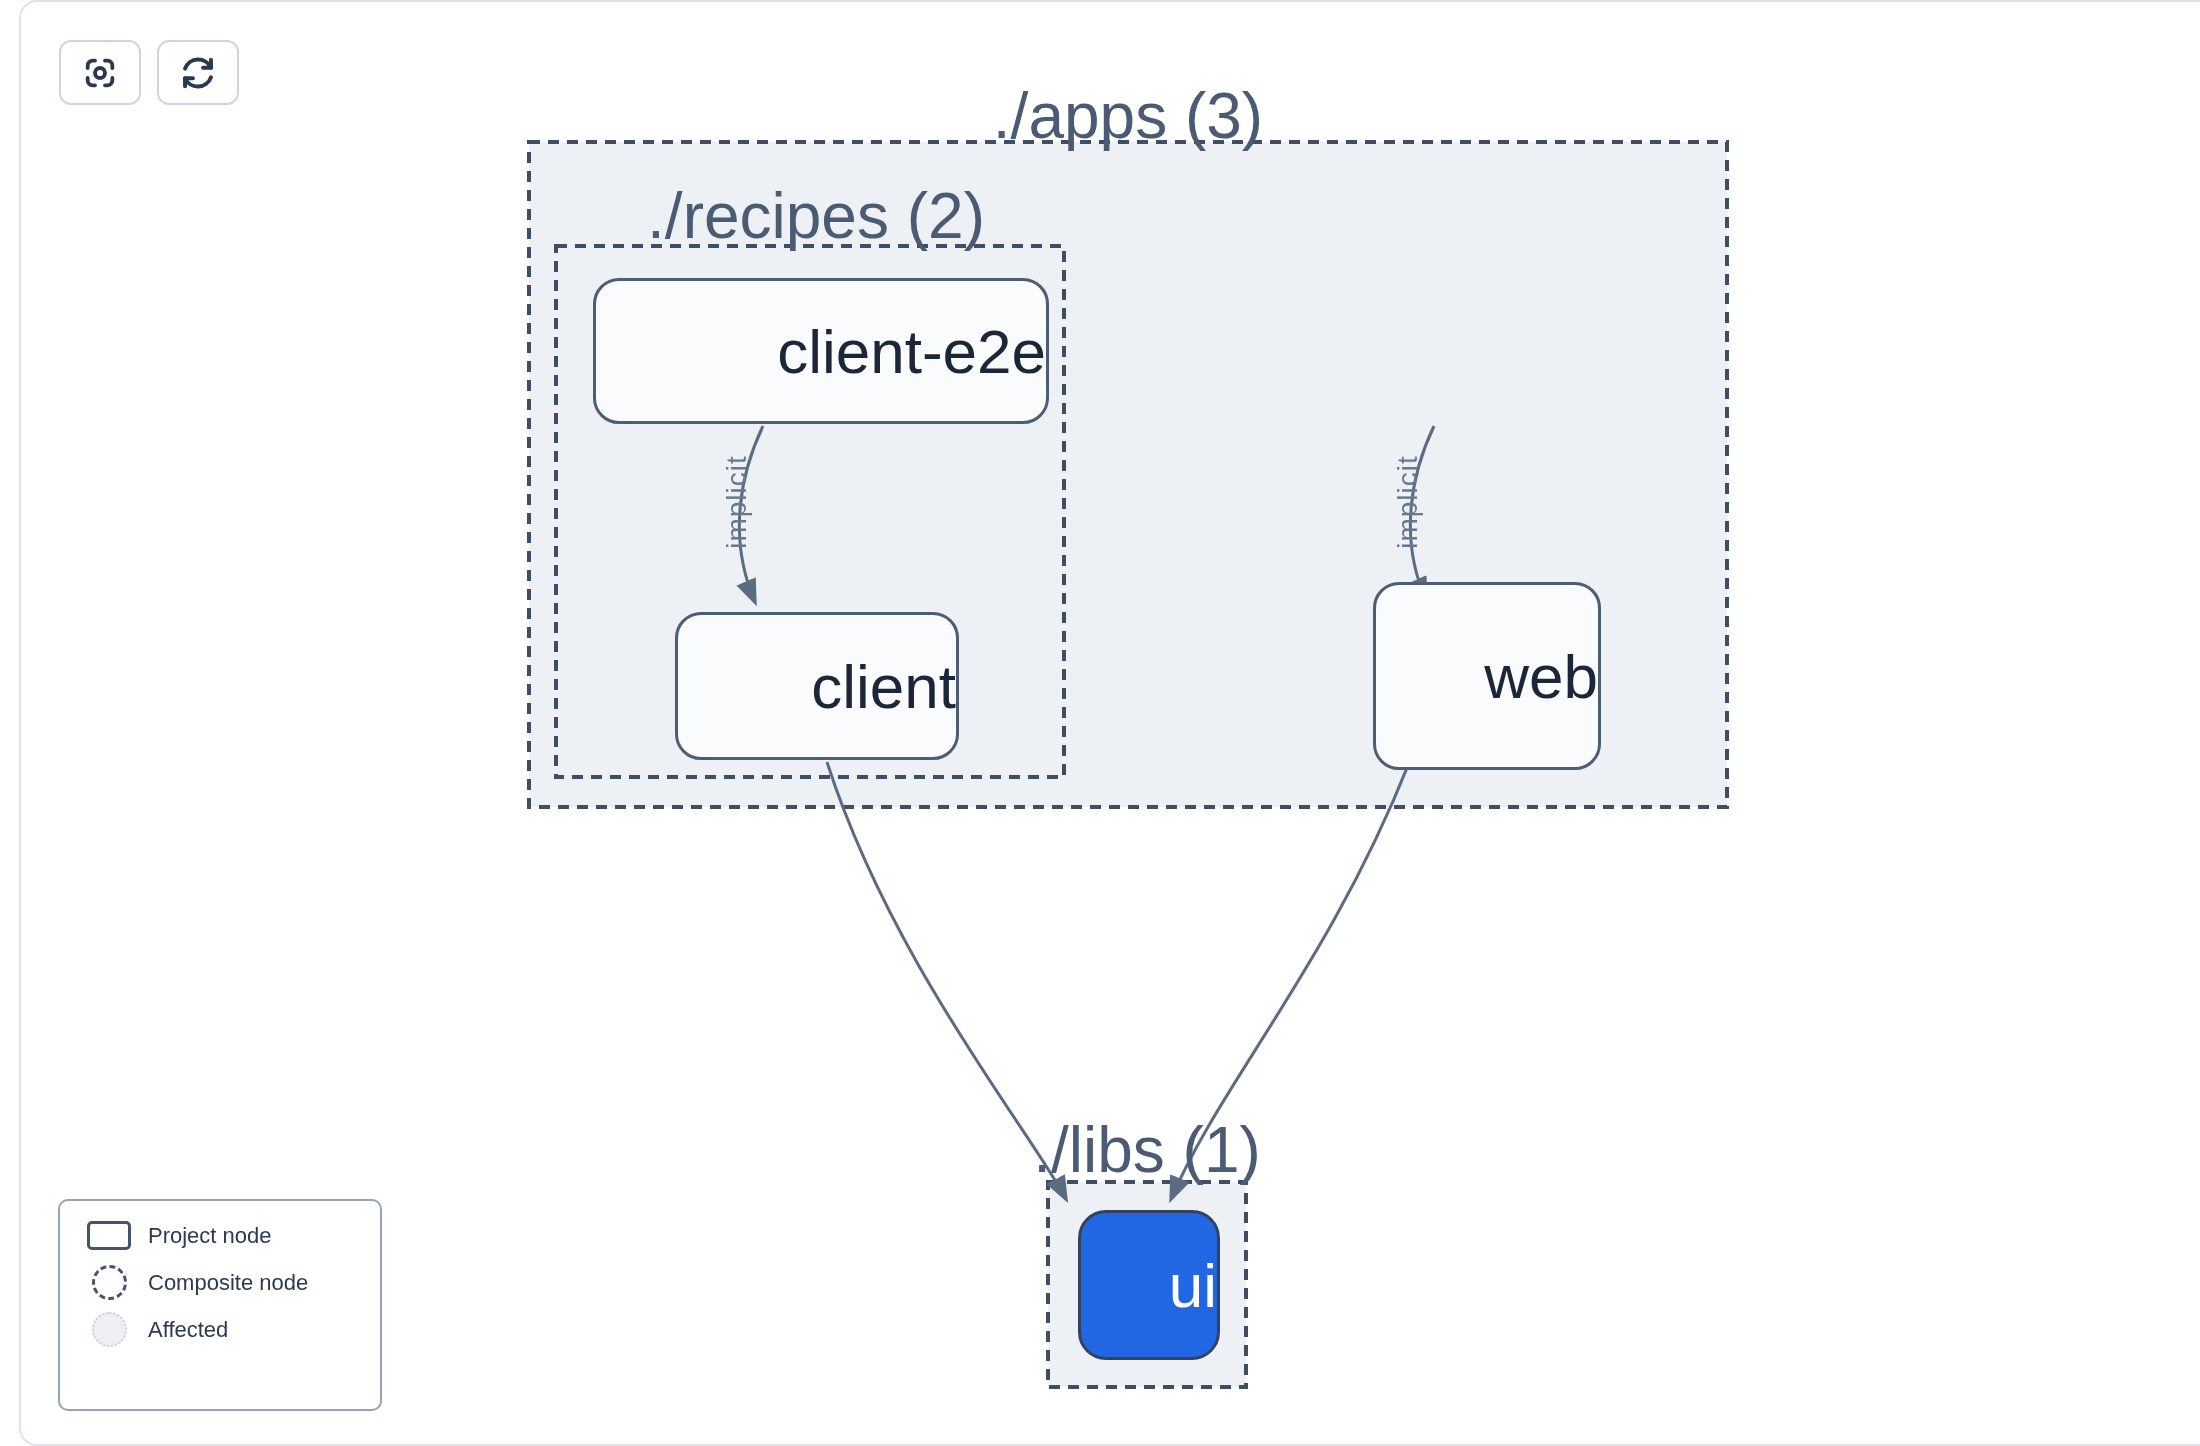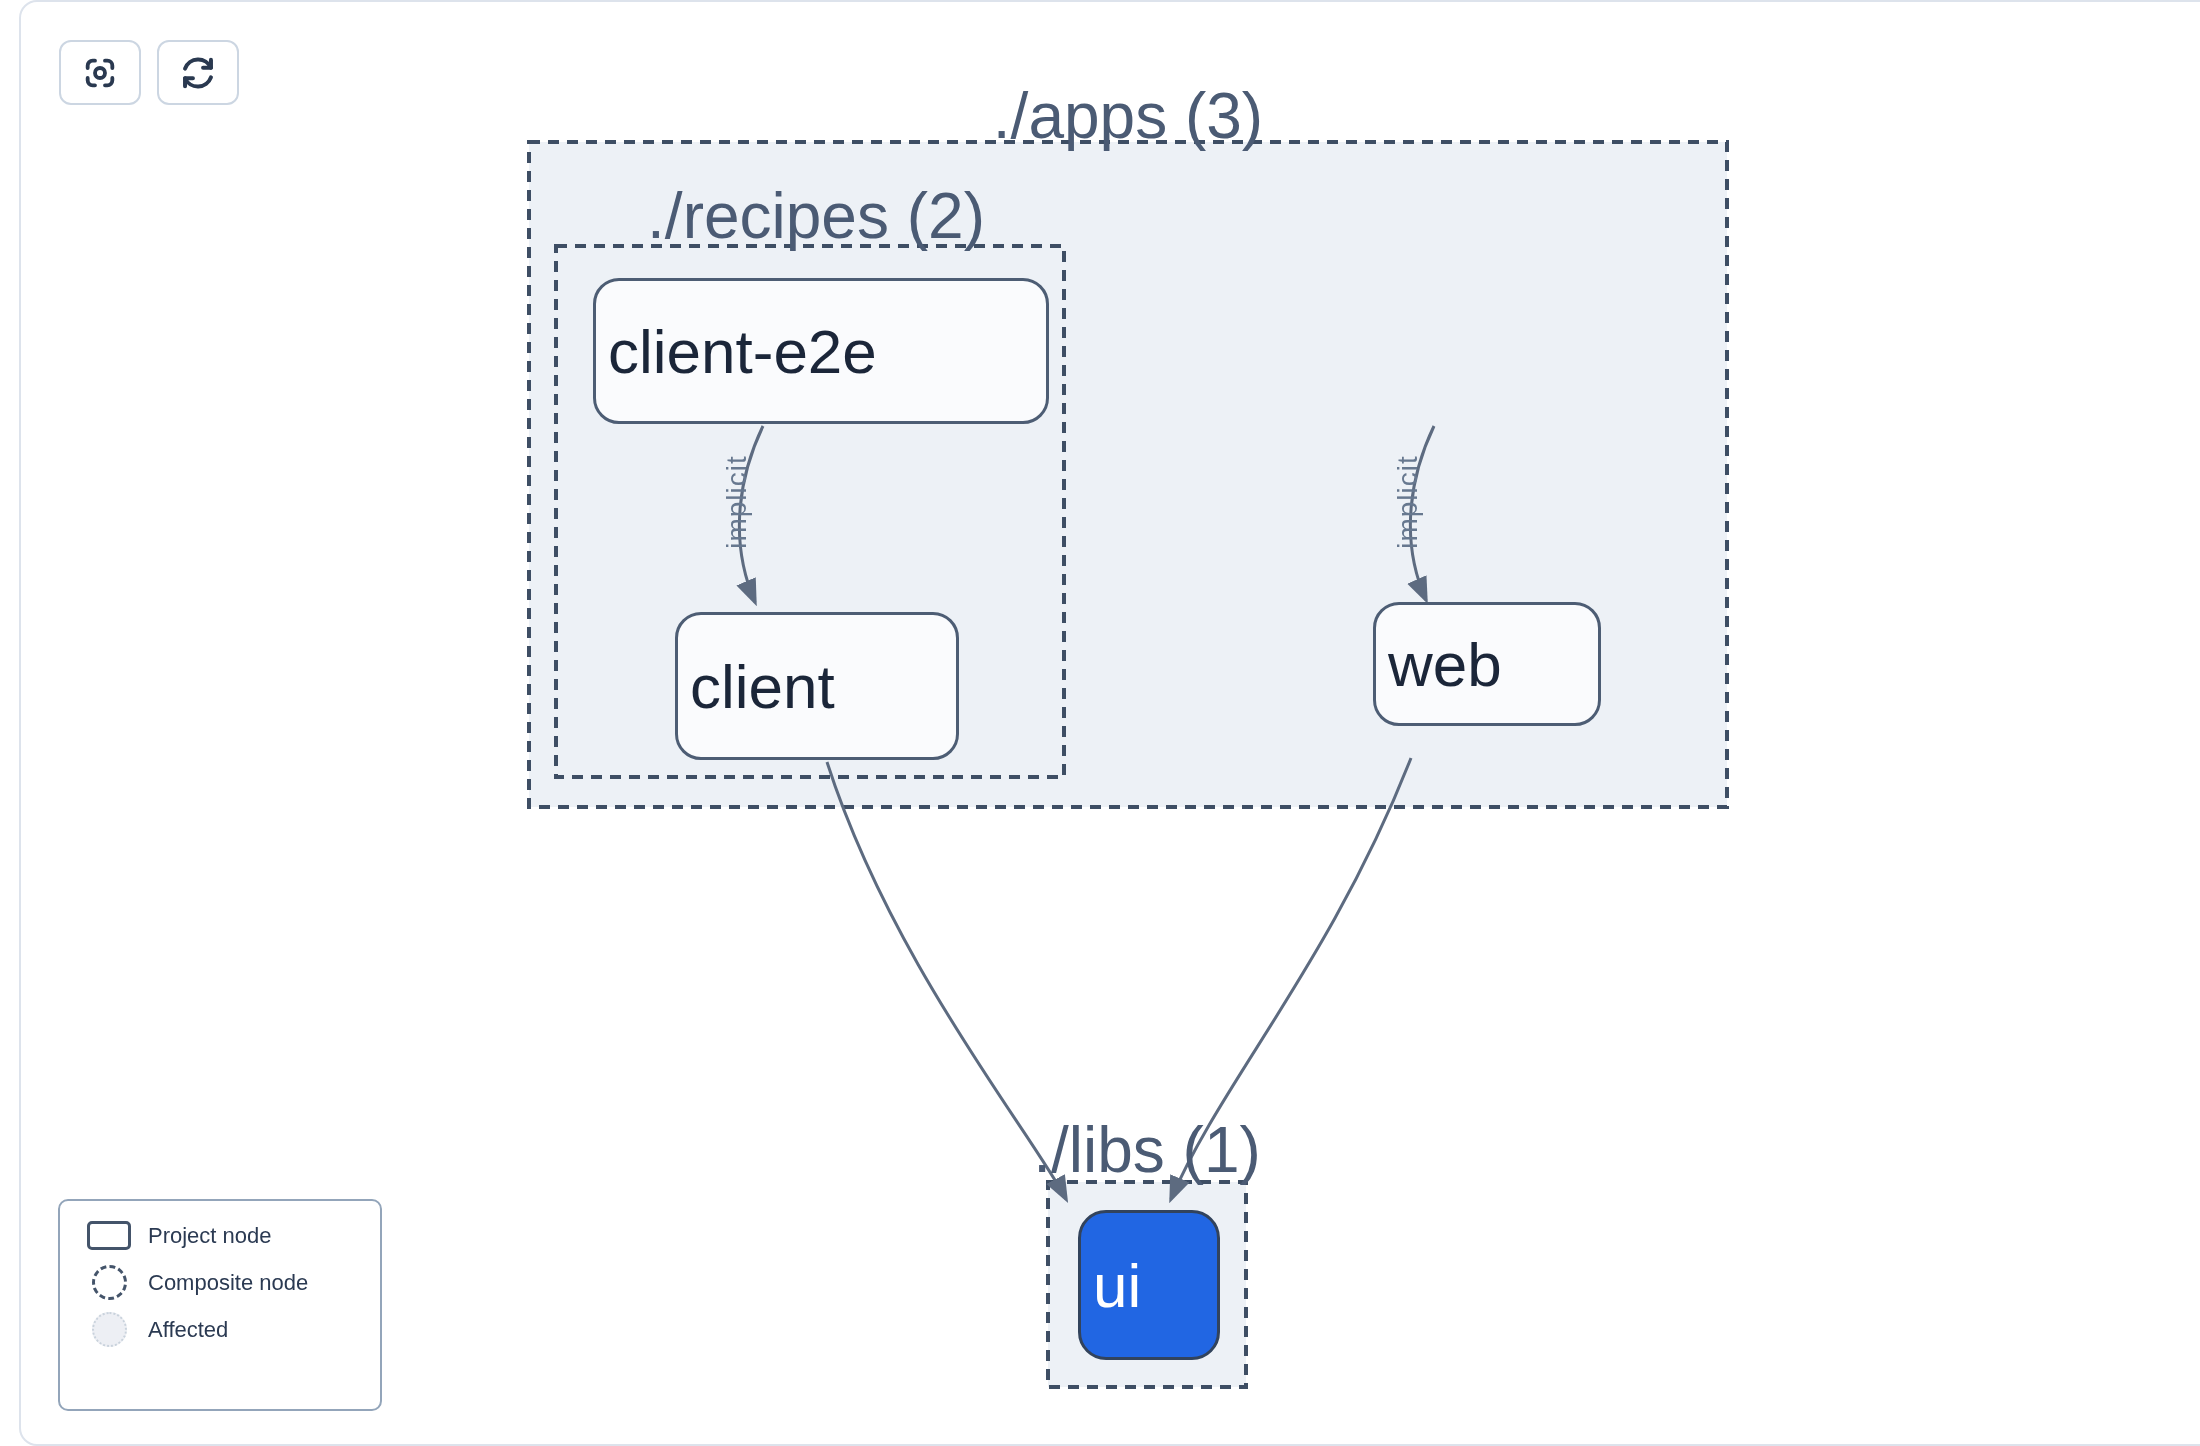"client-e2e" .node { justify-content: flex-start -> flex-end }
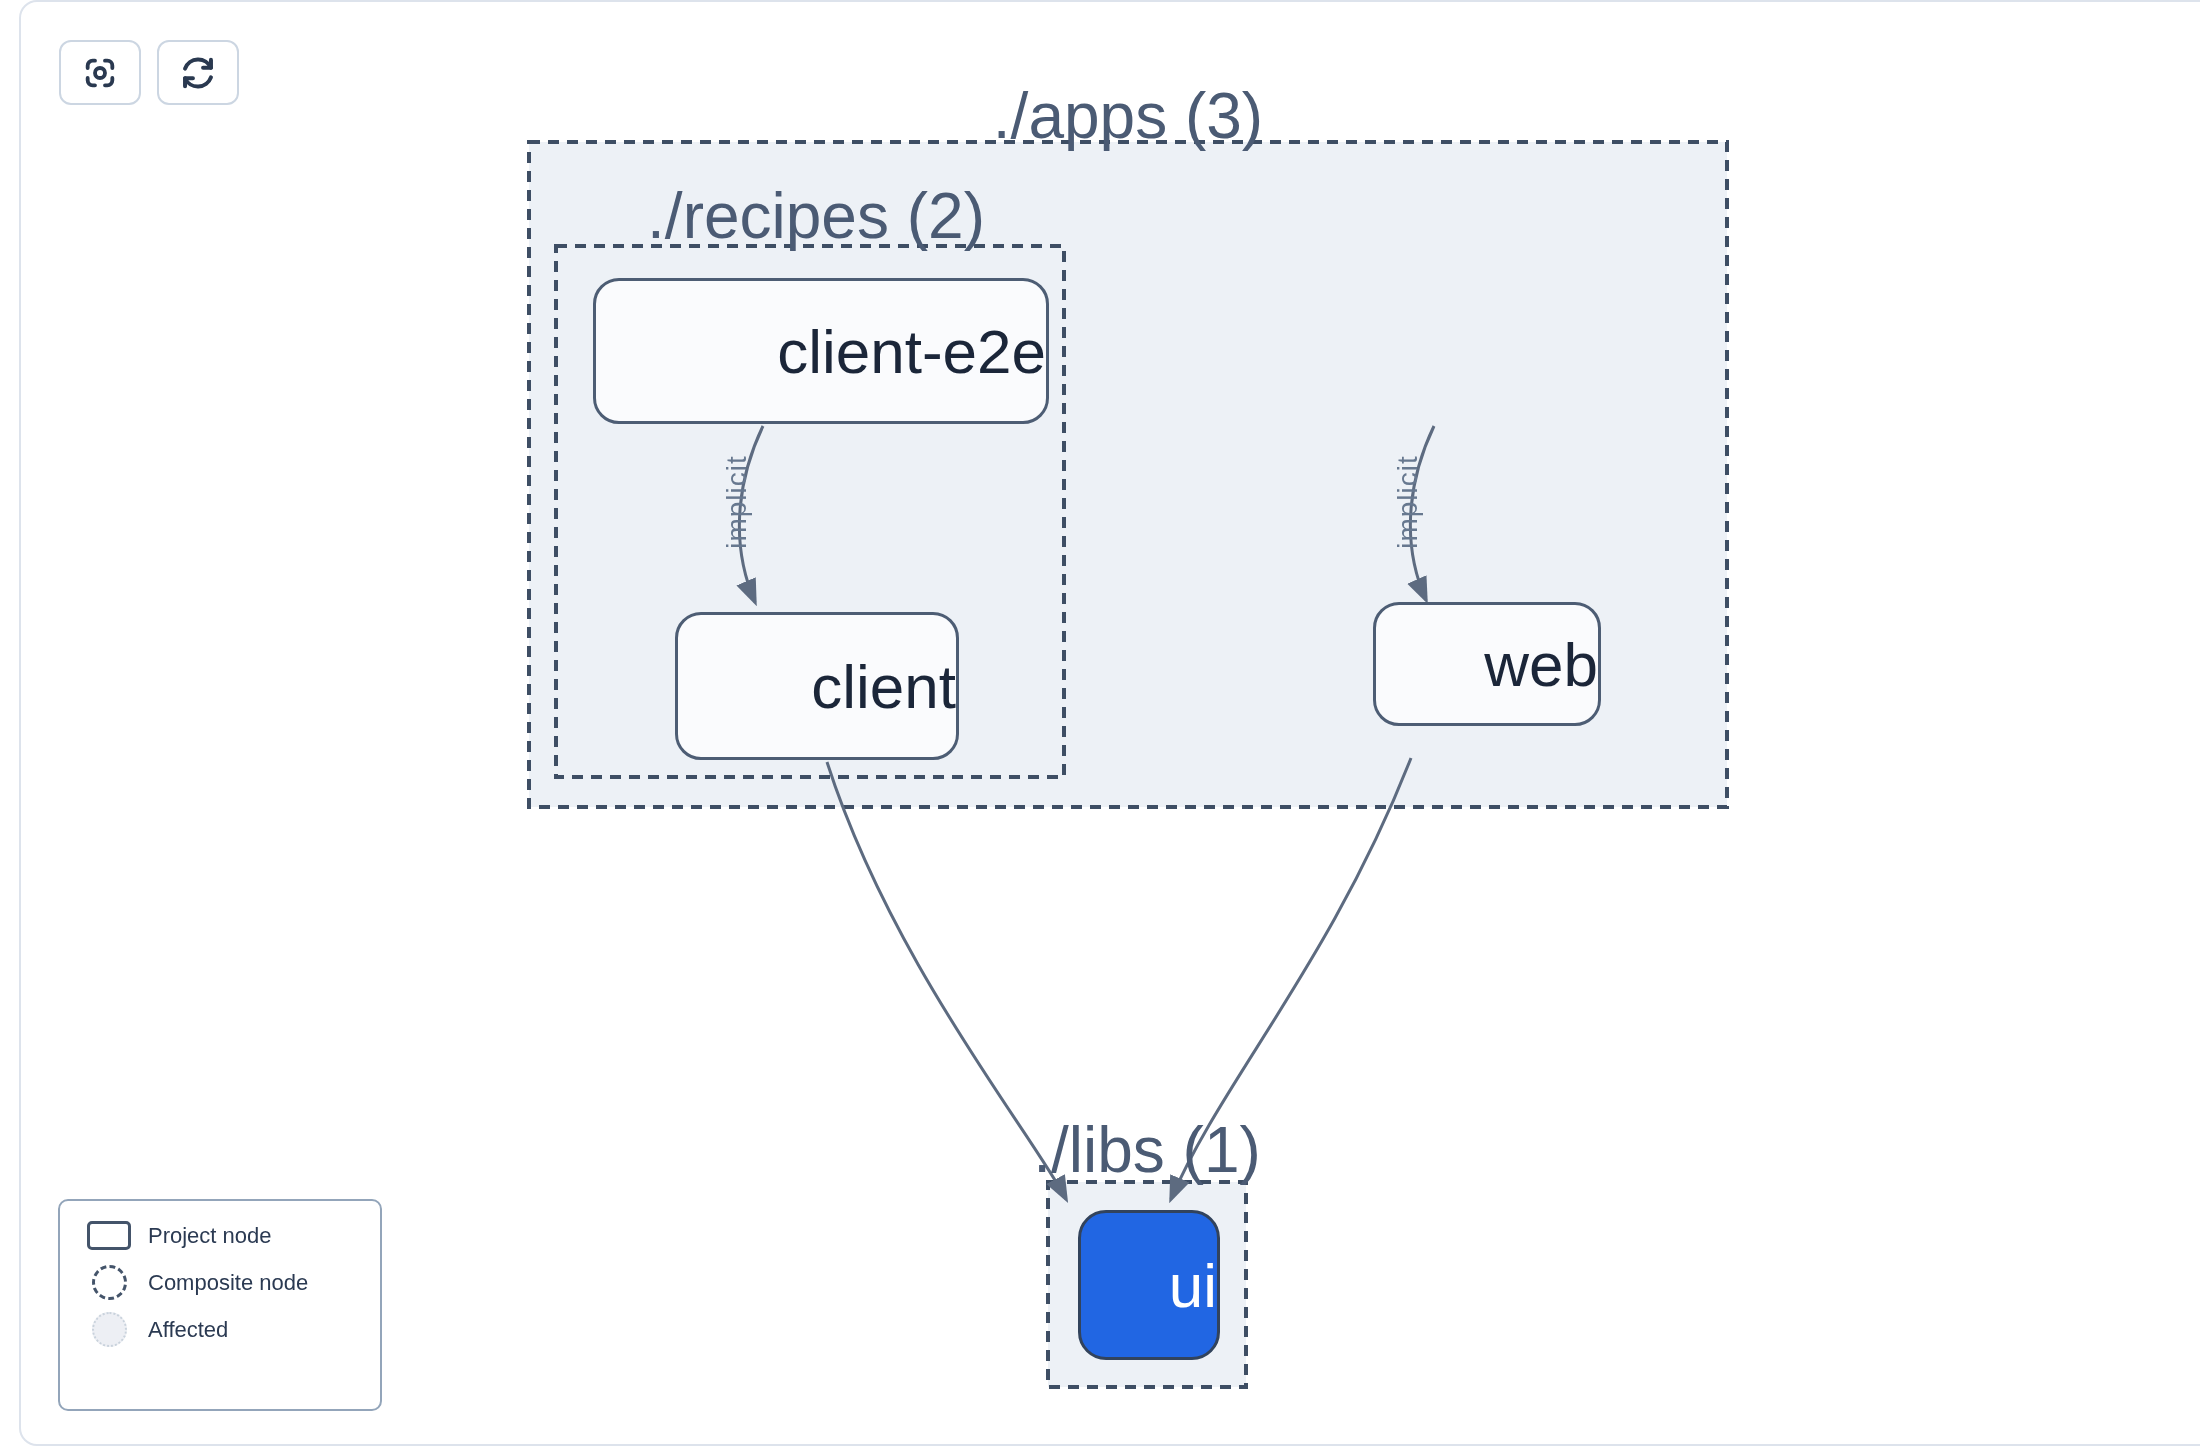"web" div.node { height: 124px -> 188px; top: 600px -> 580px }
